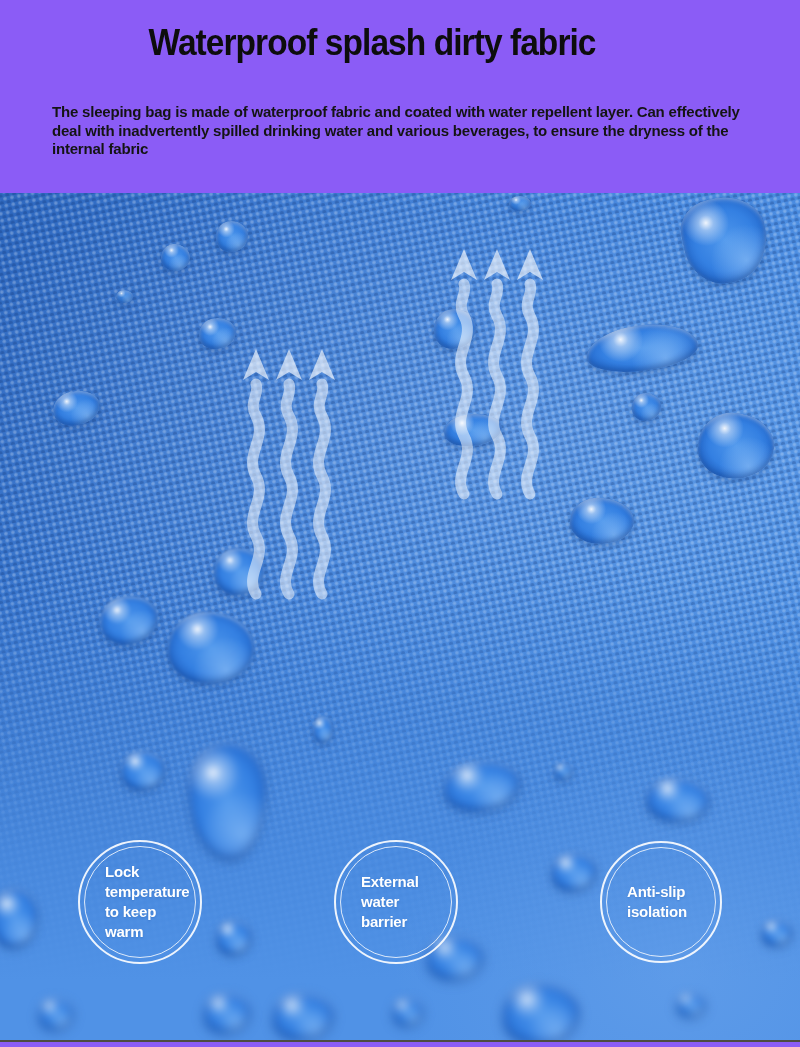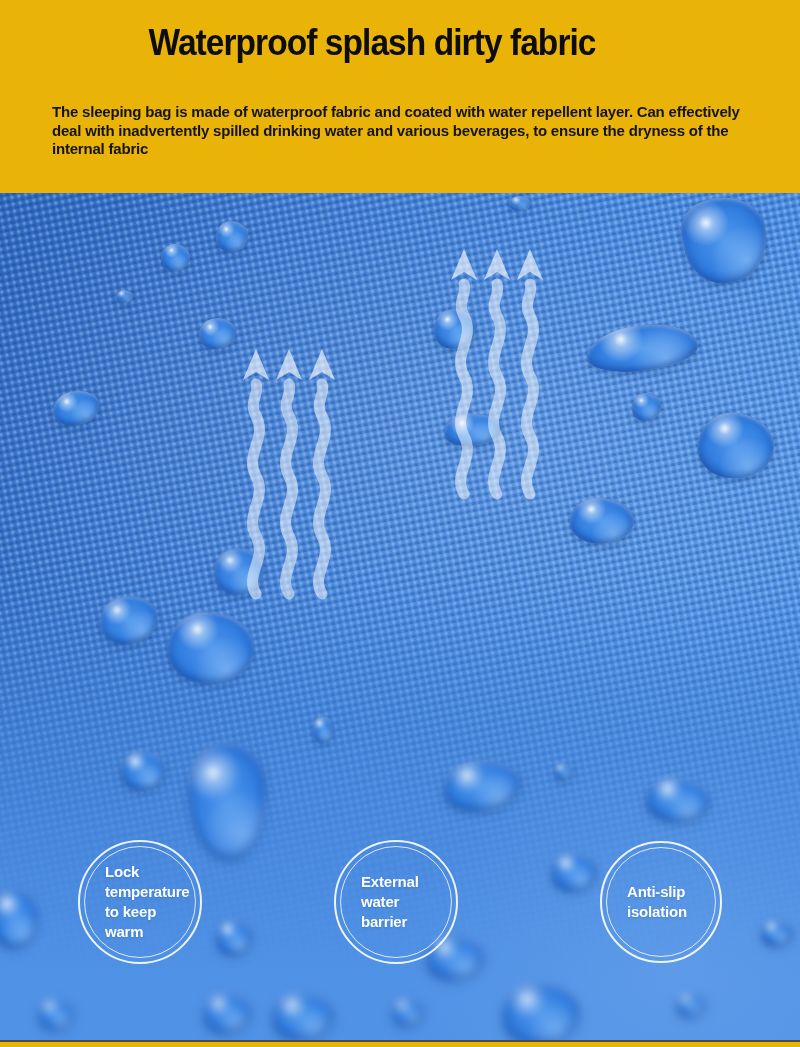"Waterproof splash dirty fabric" .page { background: #eab308 -> #8b5cf6 }
